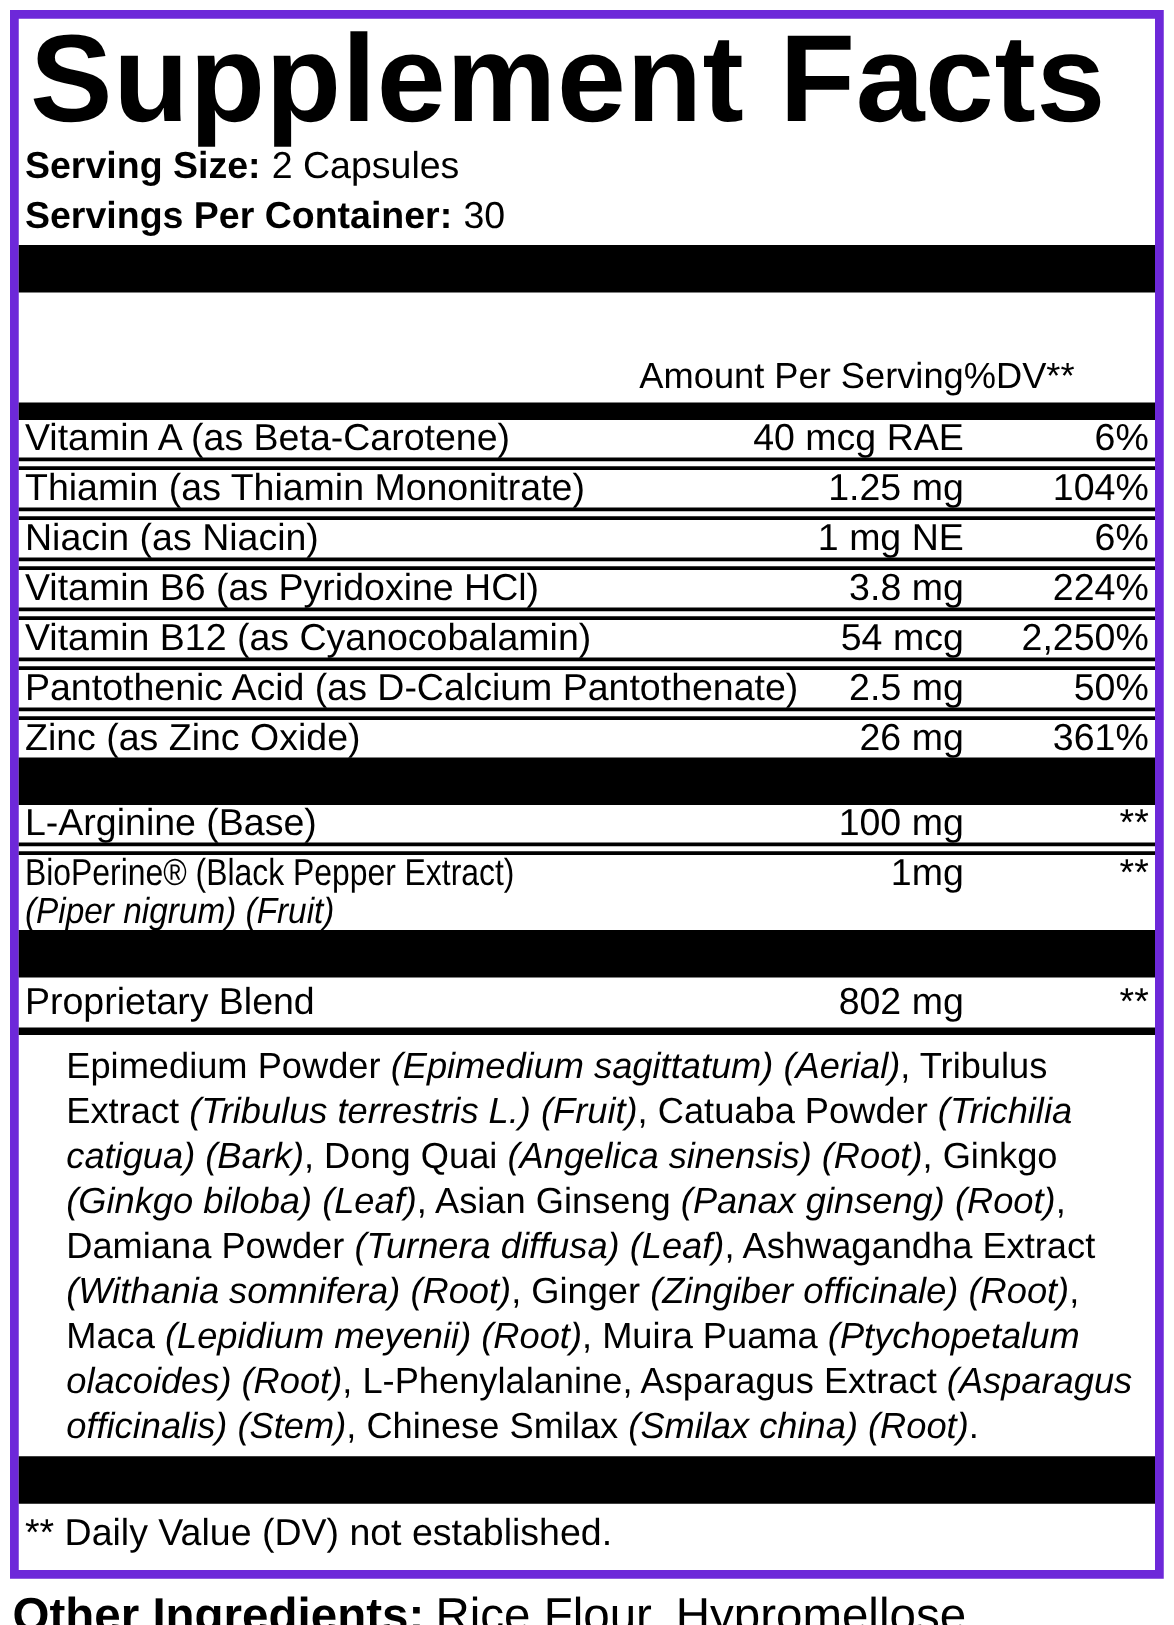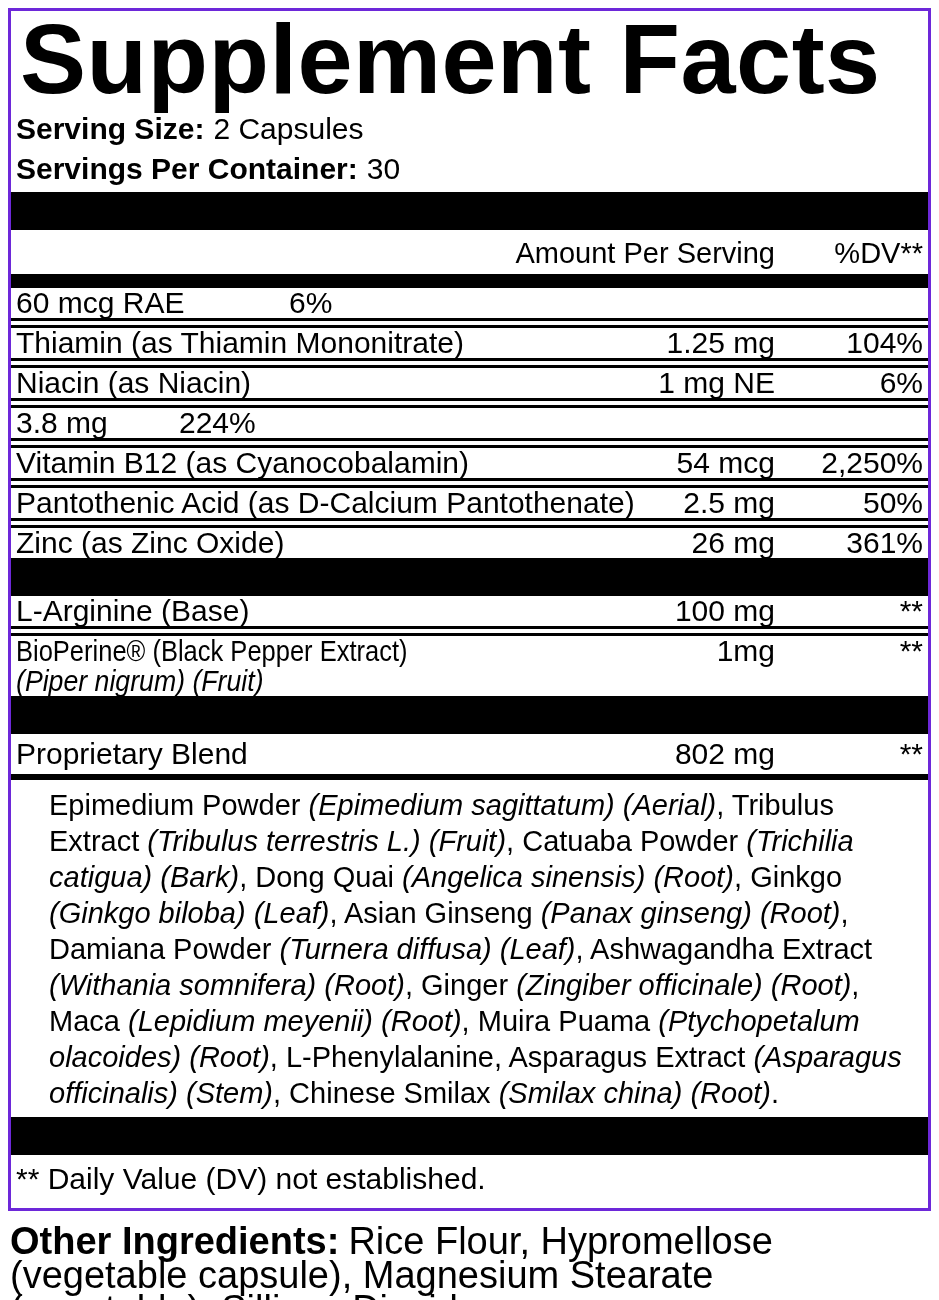"Supplement Facts" .facts-box { border: 3px solid #6d28d9 -> 7px solid #6d28d9 }
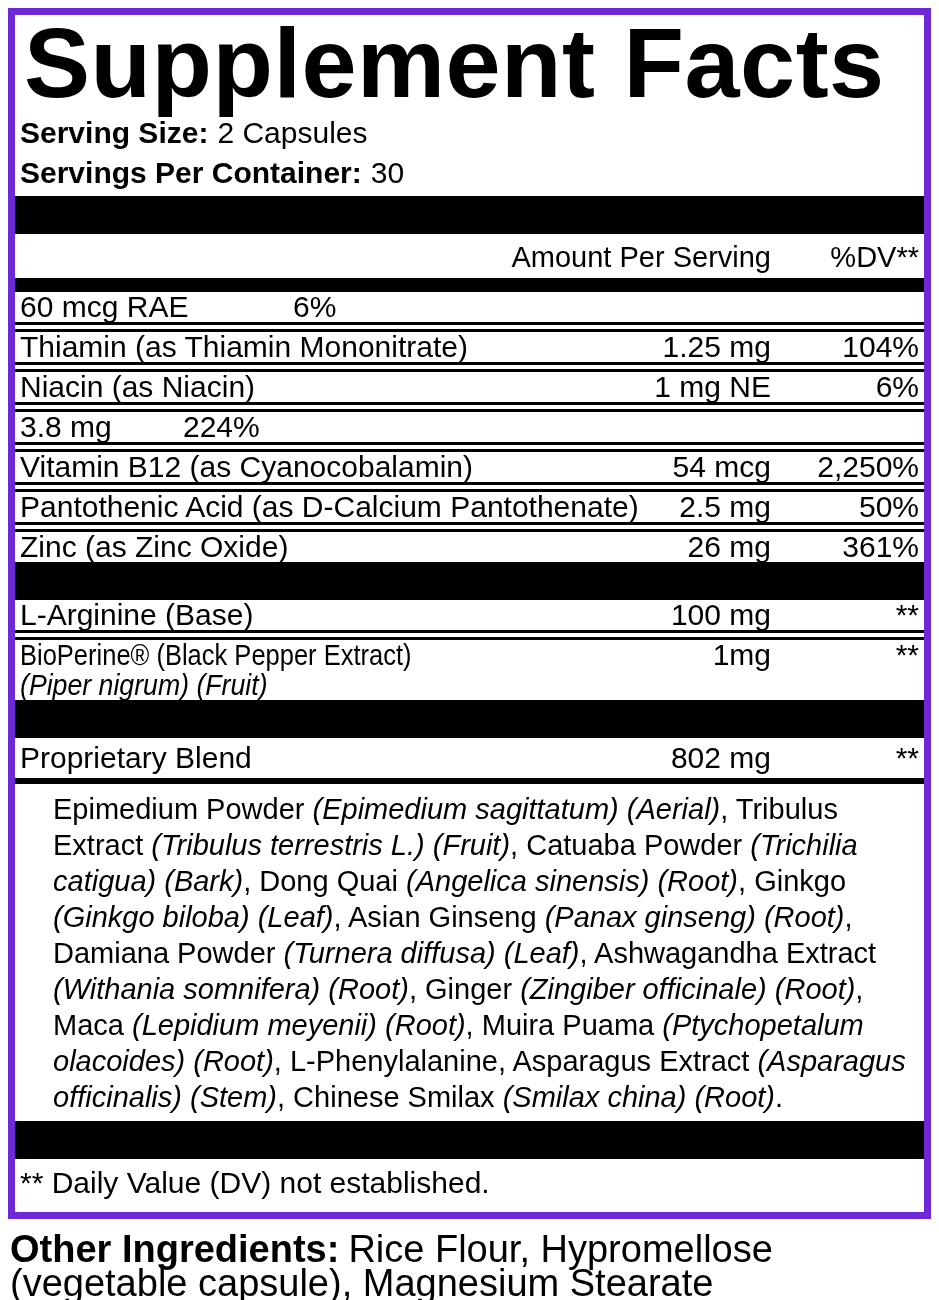"%DV**" .dv-col { margin-top: none -> 44px; text-align: right -> none }
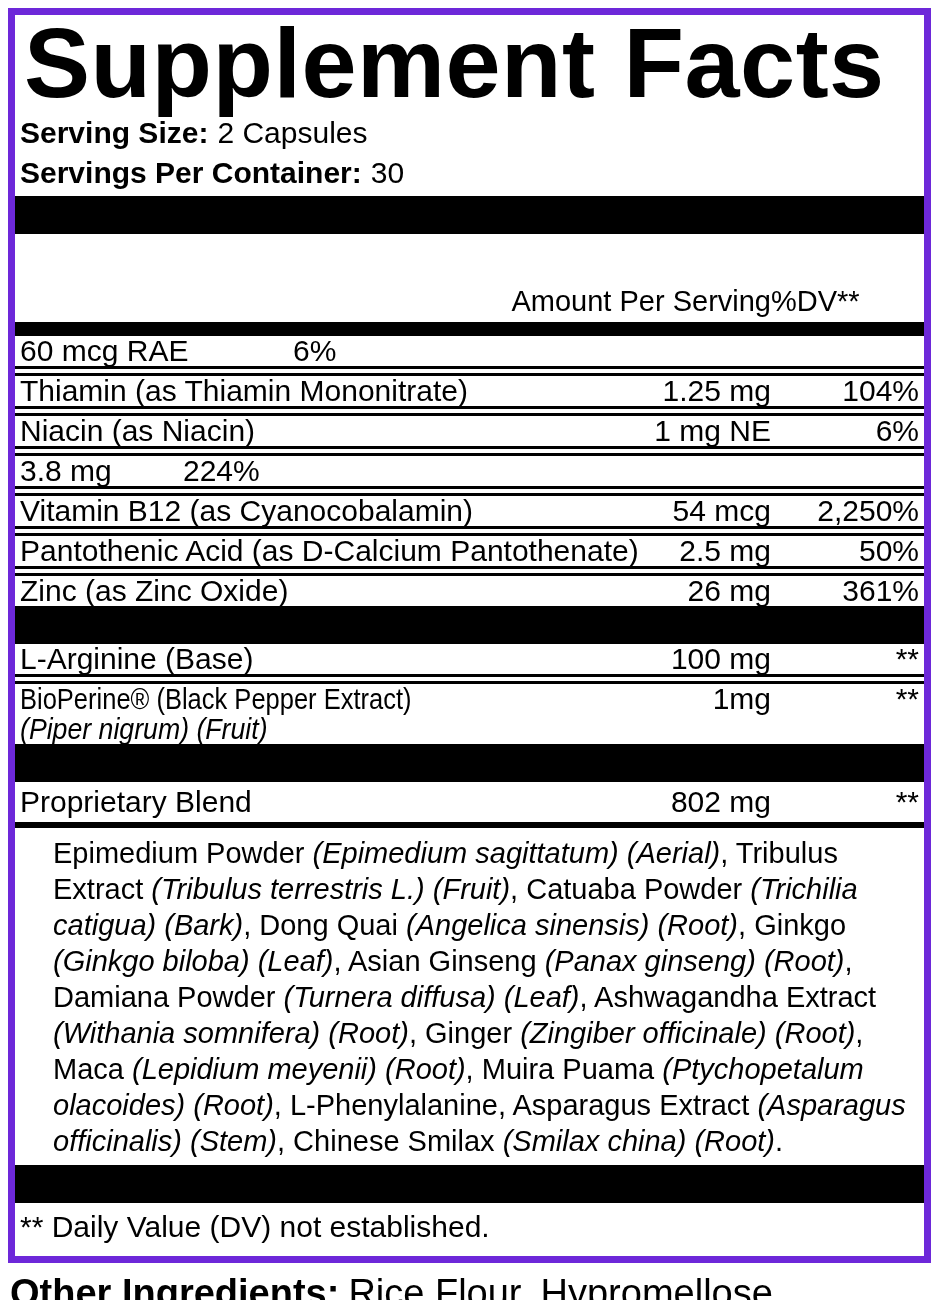"Vitamin A (as Beta-Carotene)" span.name { html: none -> <span>Vitamin A (as Beta-Carotene)</span> }
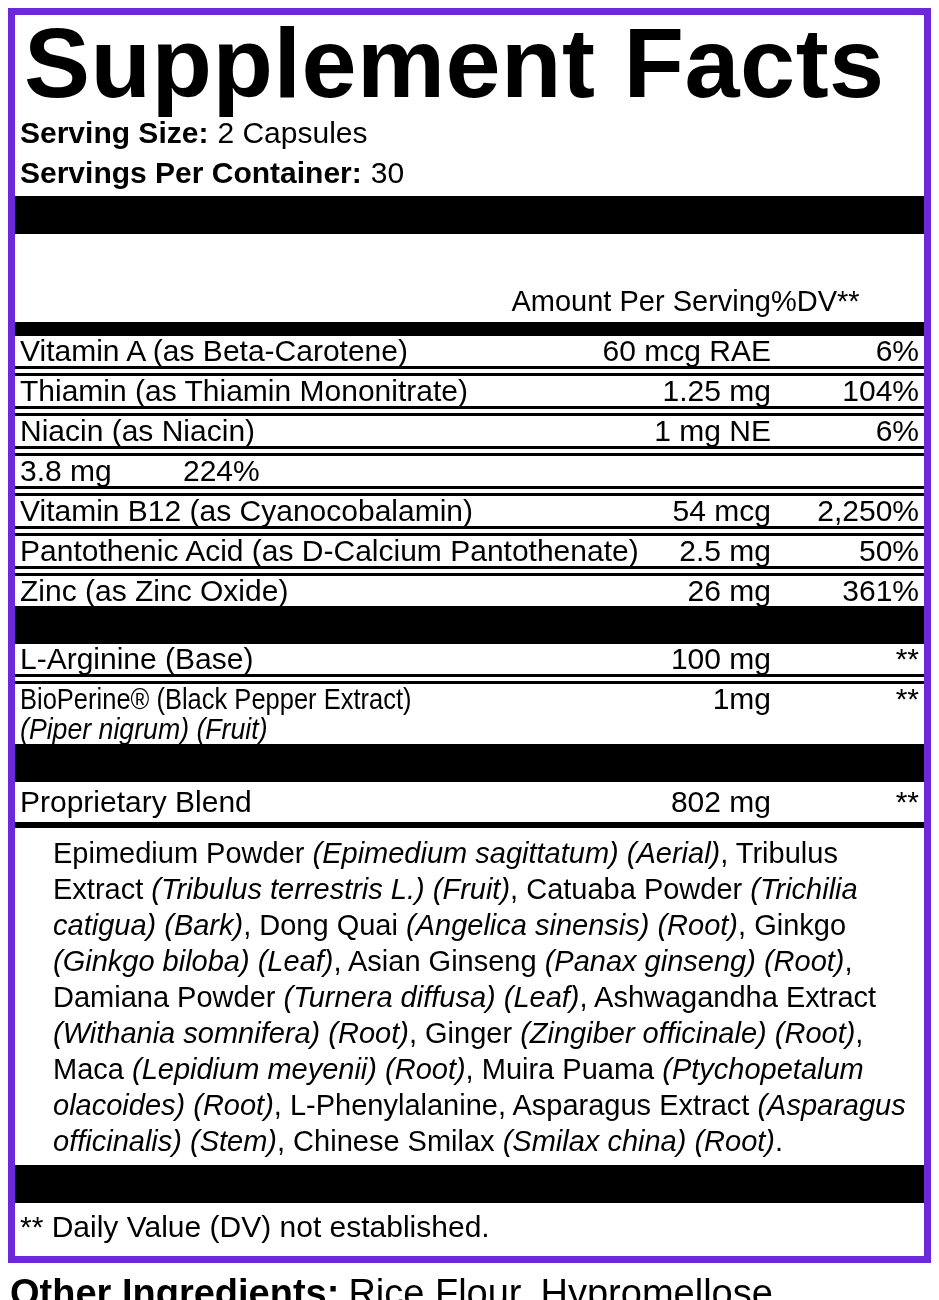"60 mcg RAE" span.amount { text: 60 -> 40 }
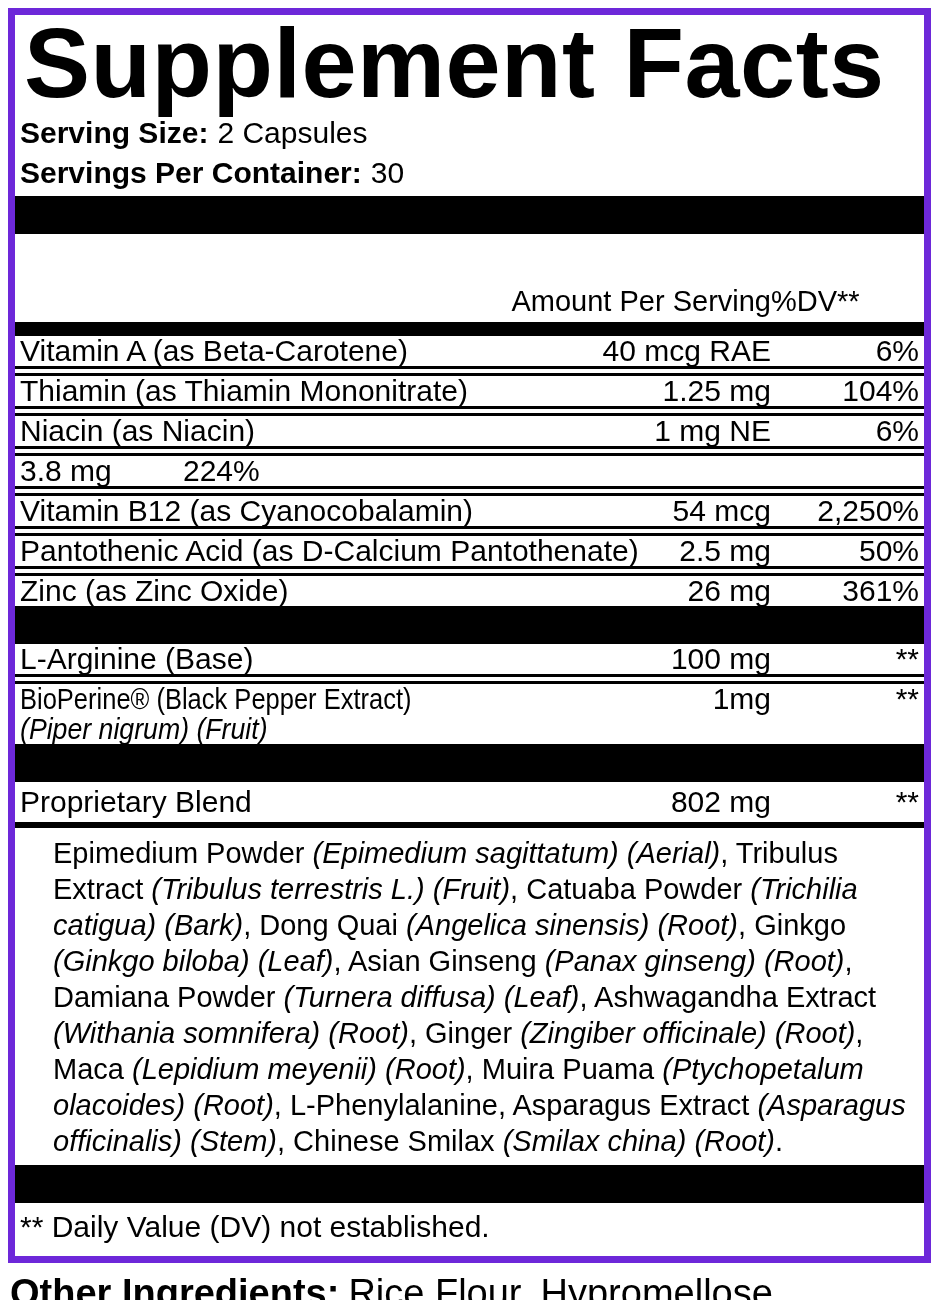"Vitamin B6 (as Pyridoxine HCl)" span.name { html: none -> <span>Vitamin B6 (as Pyridoxine HCl)</span> }
